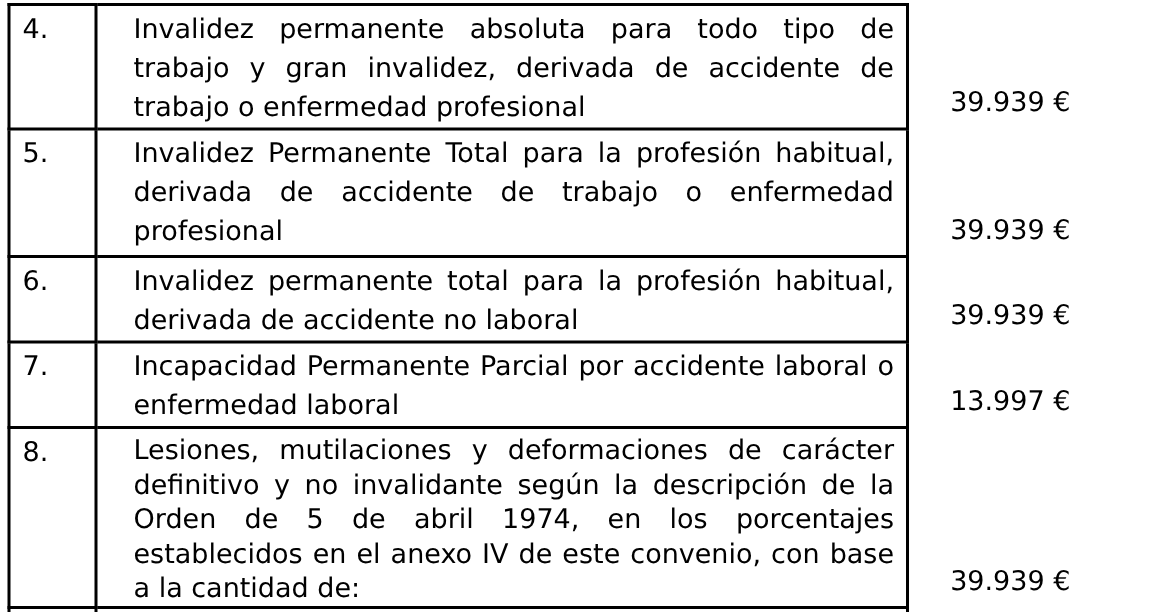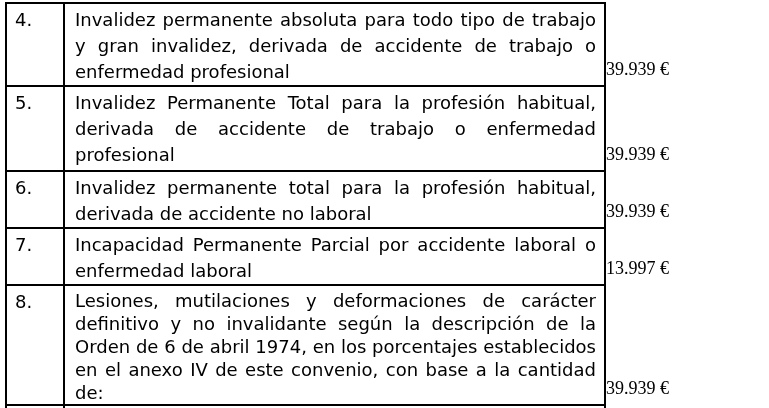"Invalidez permanente absoluta para todo" td.desc { padding: 3px 8px 0 10px -> 3px 8px 0 24px }
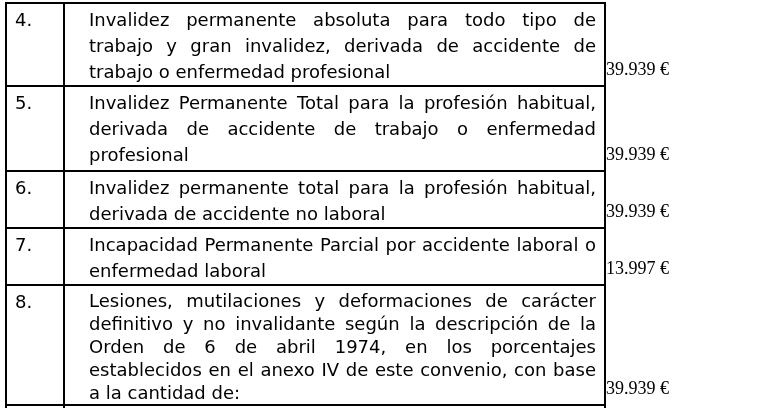"39.939 €" td.amt { font-family: Liberation Serif, serif -> none; text-align: left -> center }
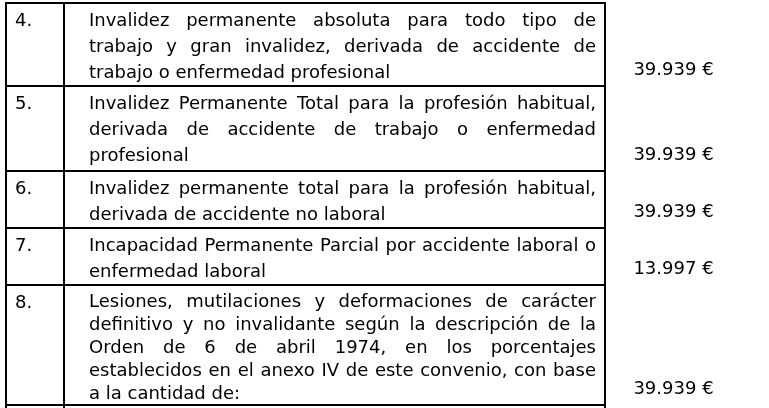"Lesiones, mutilaciones y deformaciones" td.desc { text: 6 -> 5 }
